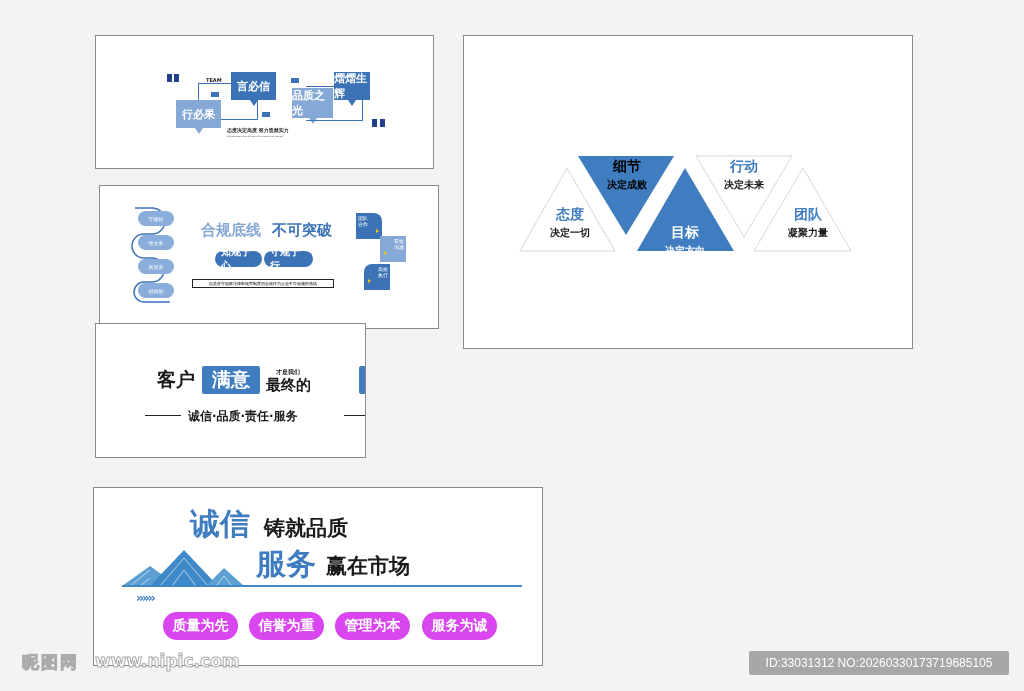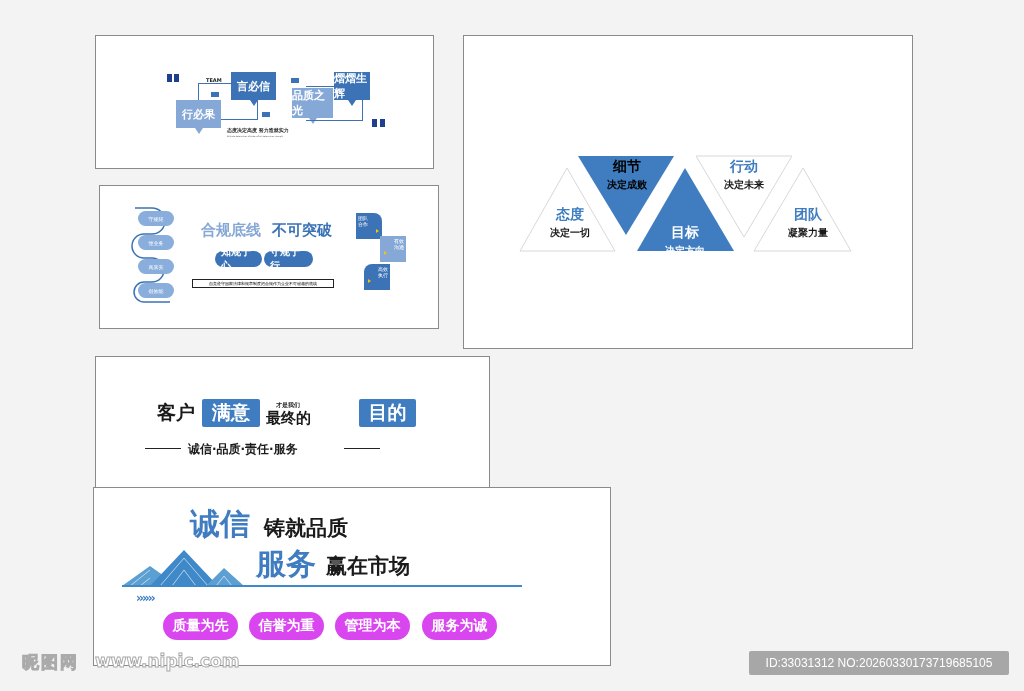"客户" #p3 { top: 356px -> 323px; width: 395px -> 271px }
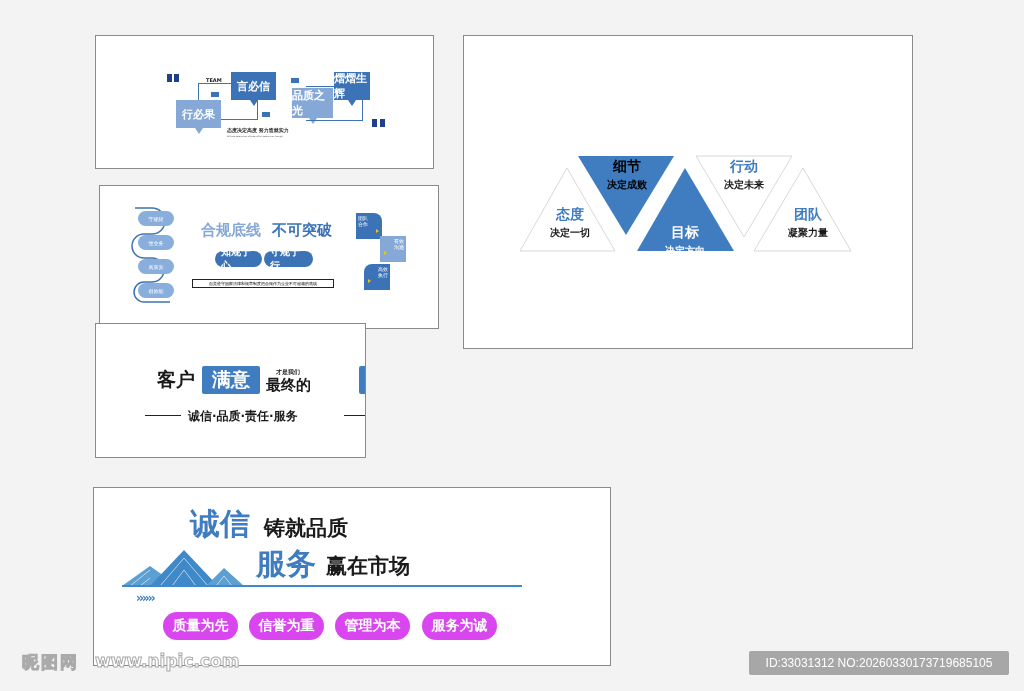"诚信" #p4 { width: 518px -> 450px }
